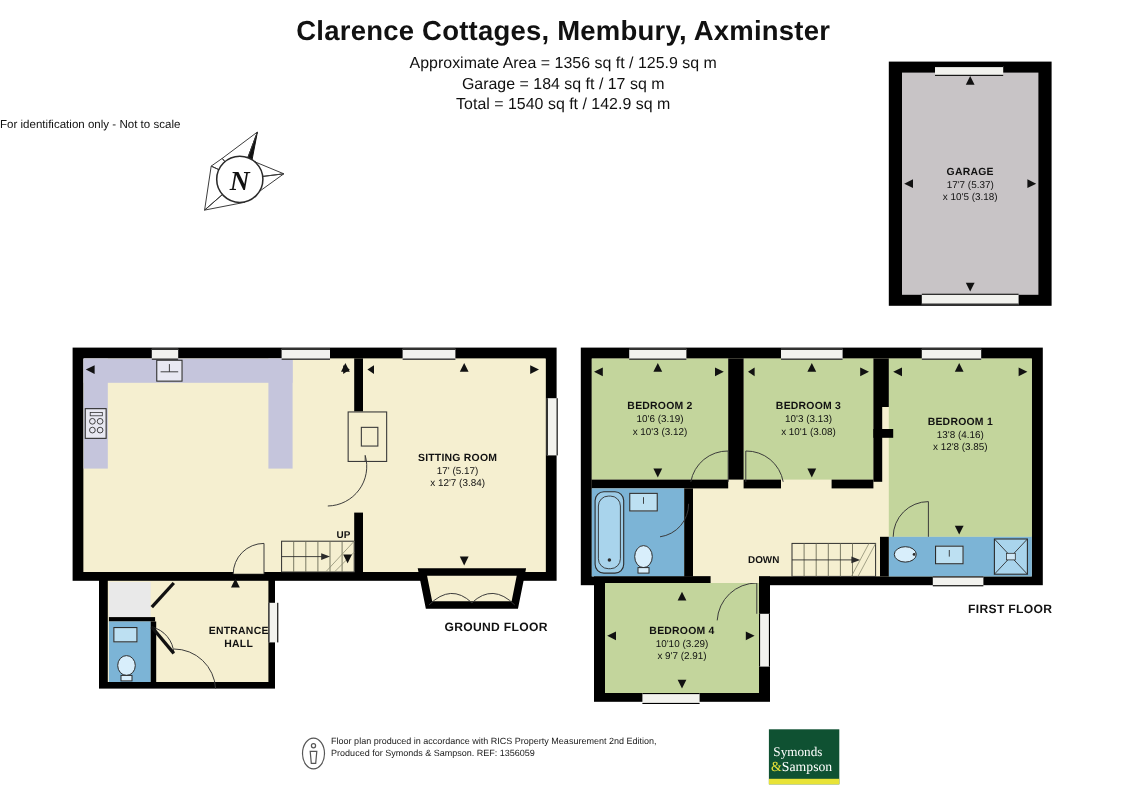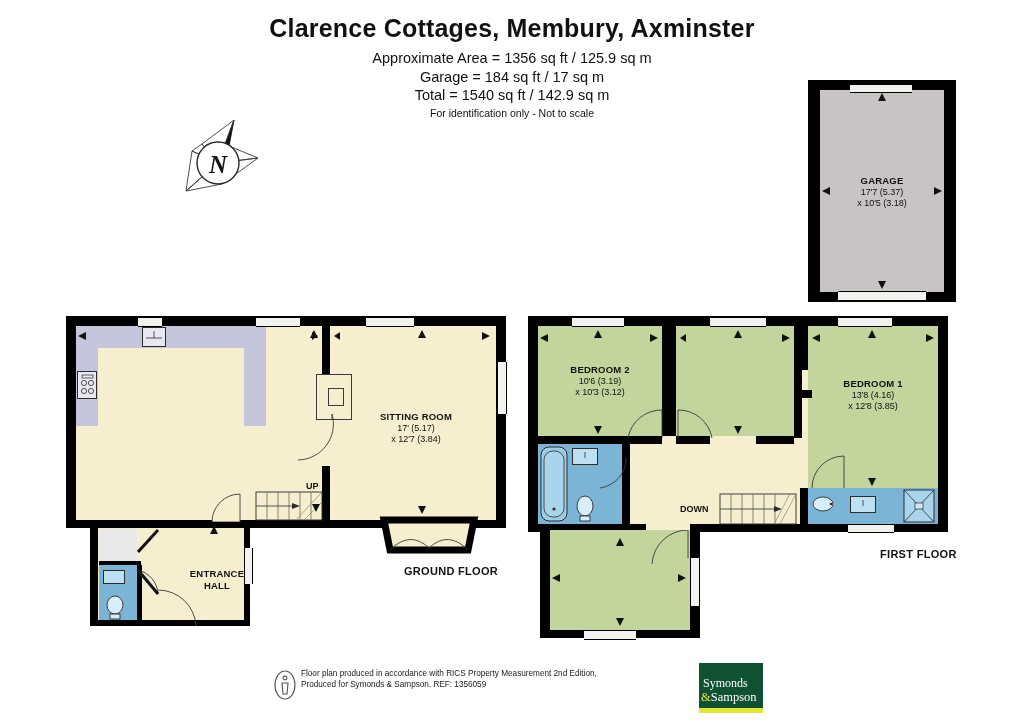"For identification only - Not" #sub4 { text-align: center -> none }
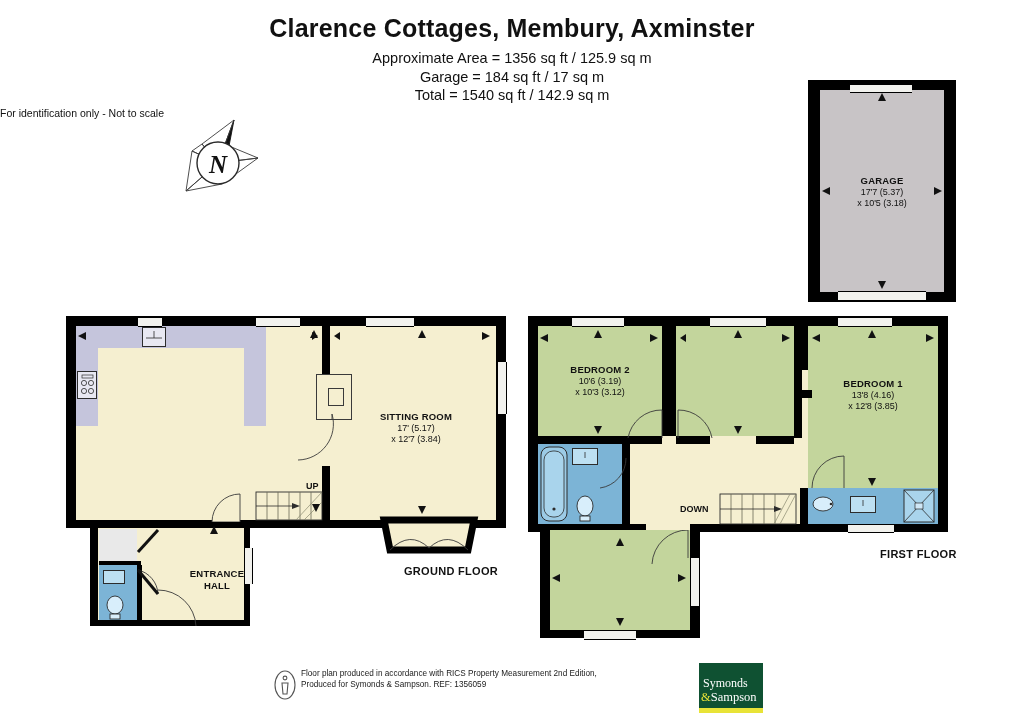"GARAGE" div.abs { top: 80px -> 56px }
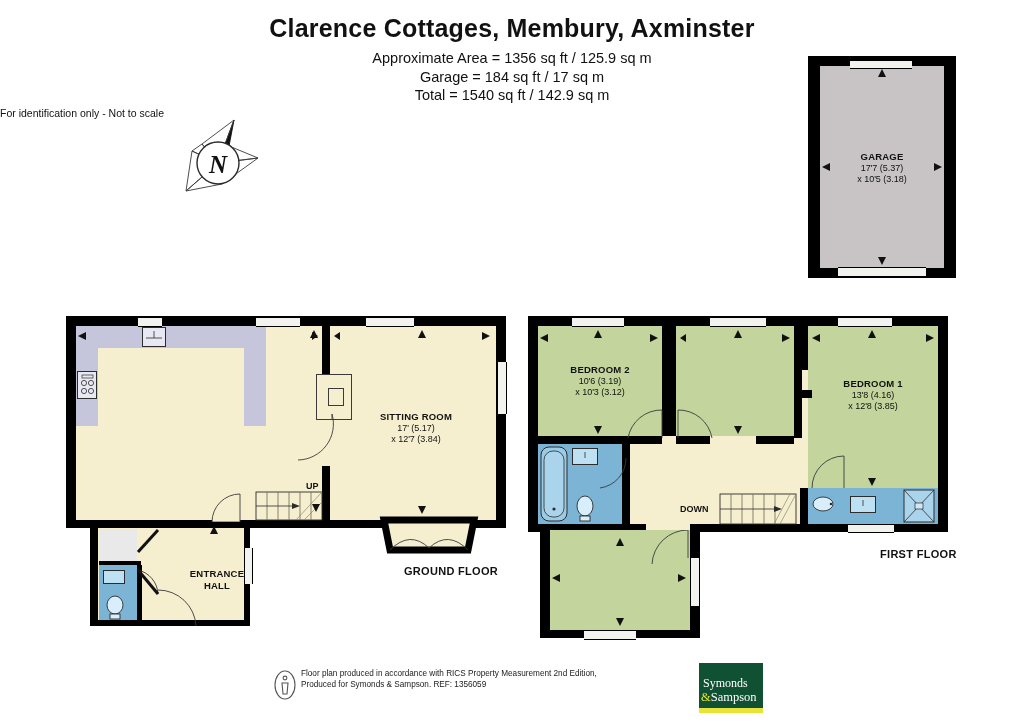"BEDROOM 3" div.lbl { html: none -> <div> <div>BEDROOM 3</div> <div>10'3 (3.13)</div> <div>x 10'1 (3.08)</div> </div> }
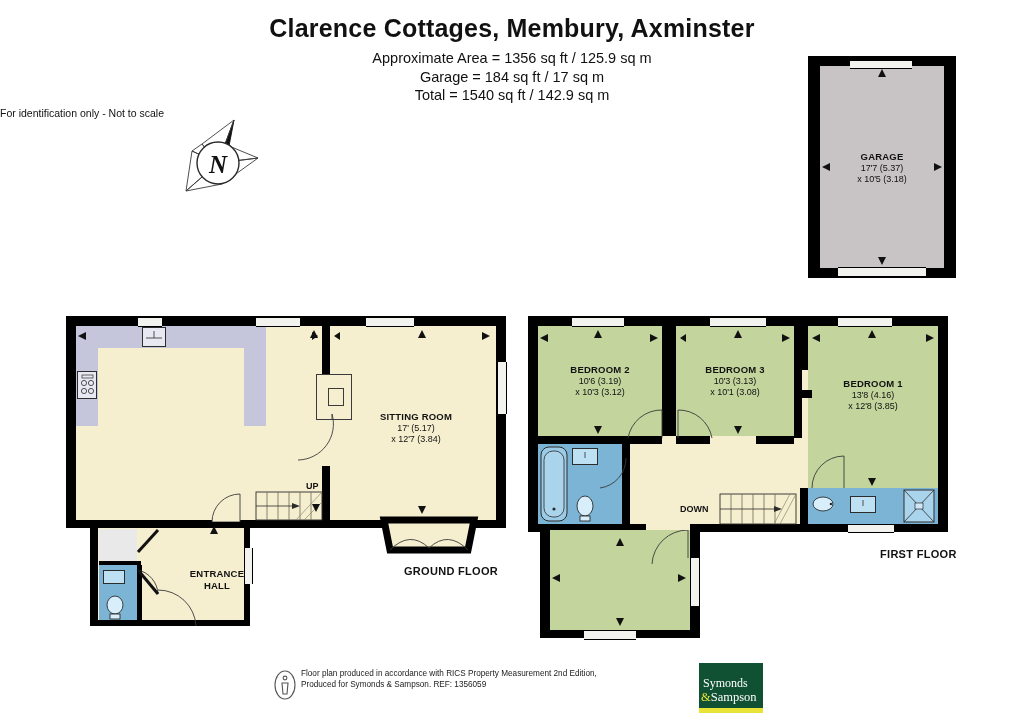"BEDROOM 4" div.lbl { html: none -> <div> <div>BEDROOM 4</div> <div>10'10 (3.29)</div> <div>x 9'7 (2.91)</div> </div> }
